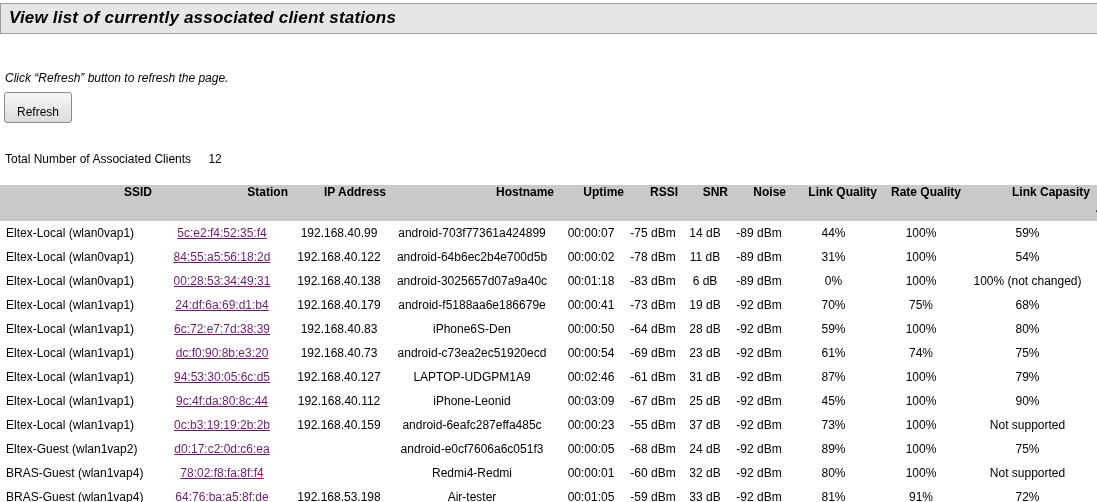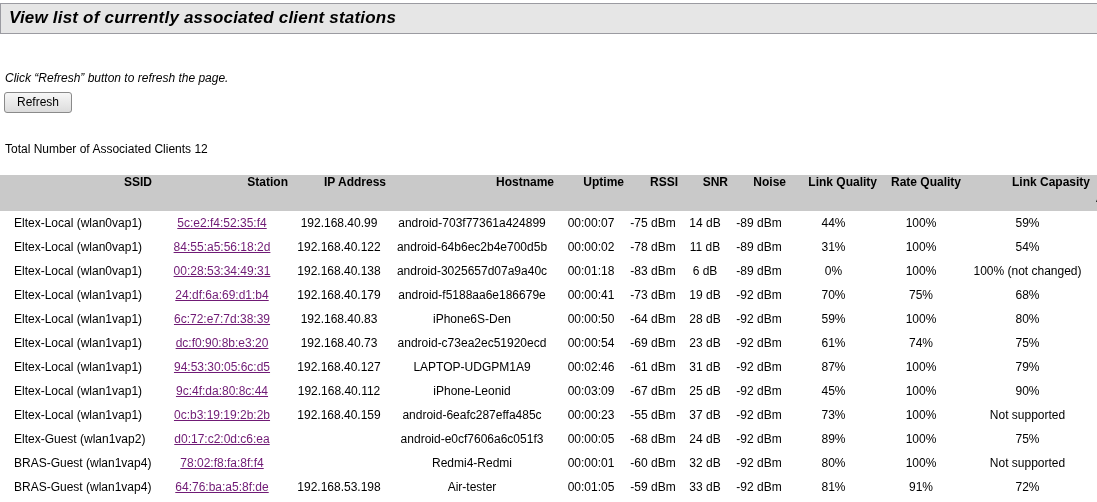"Refresh" .refresh-btn { padding: 2px 12px 3px 12px -> 12px 12px 3px 12px }
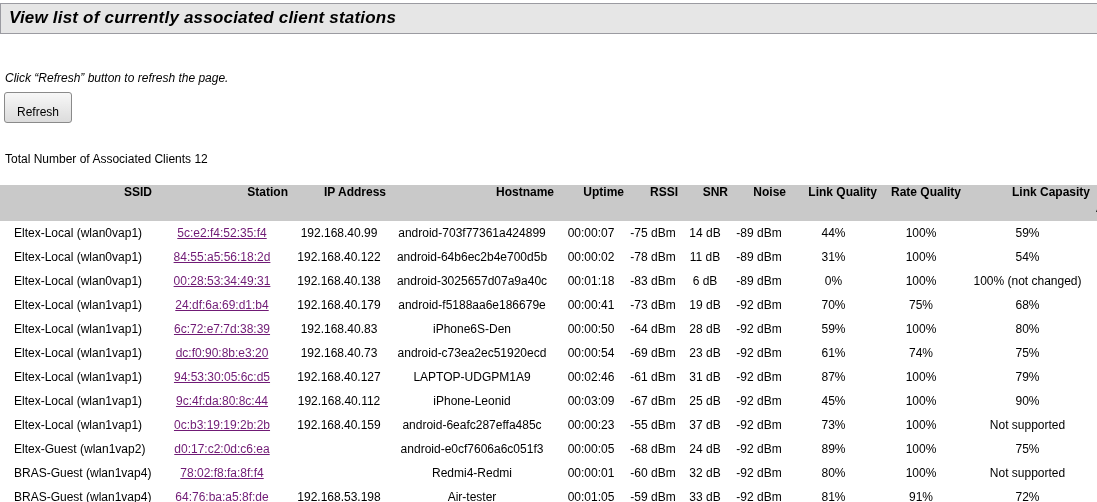"12" .total-line .value { margin-left: 0 -> 14px }
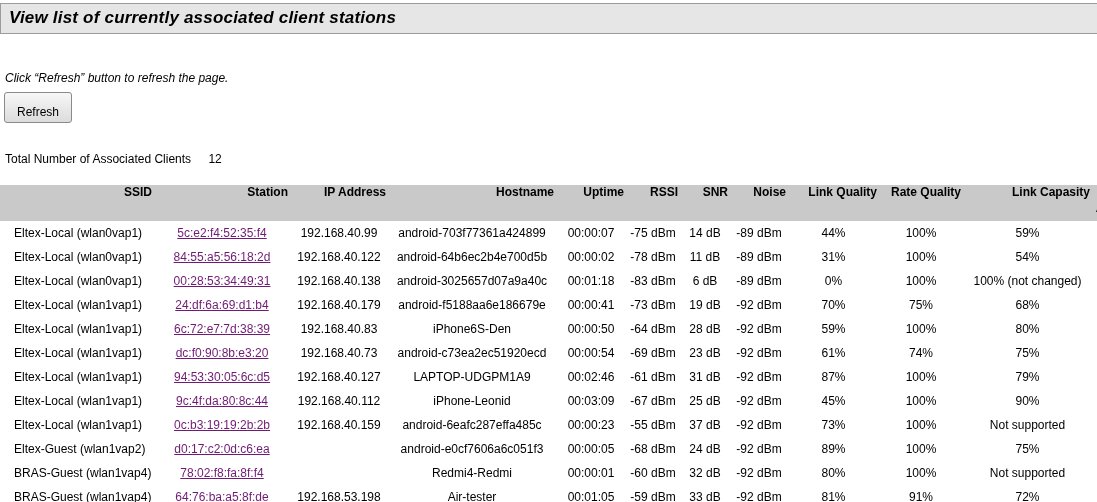"Eltex-Local (wlan0vap1)" tbody td.col-ssid { padding-left: 14px -> 6px }
